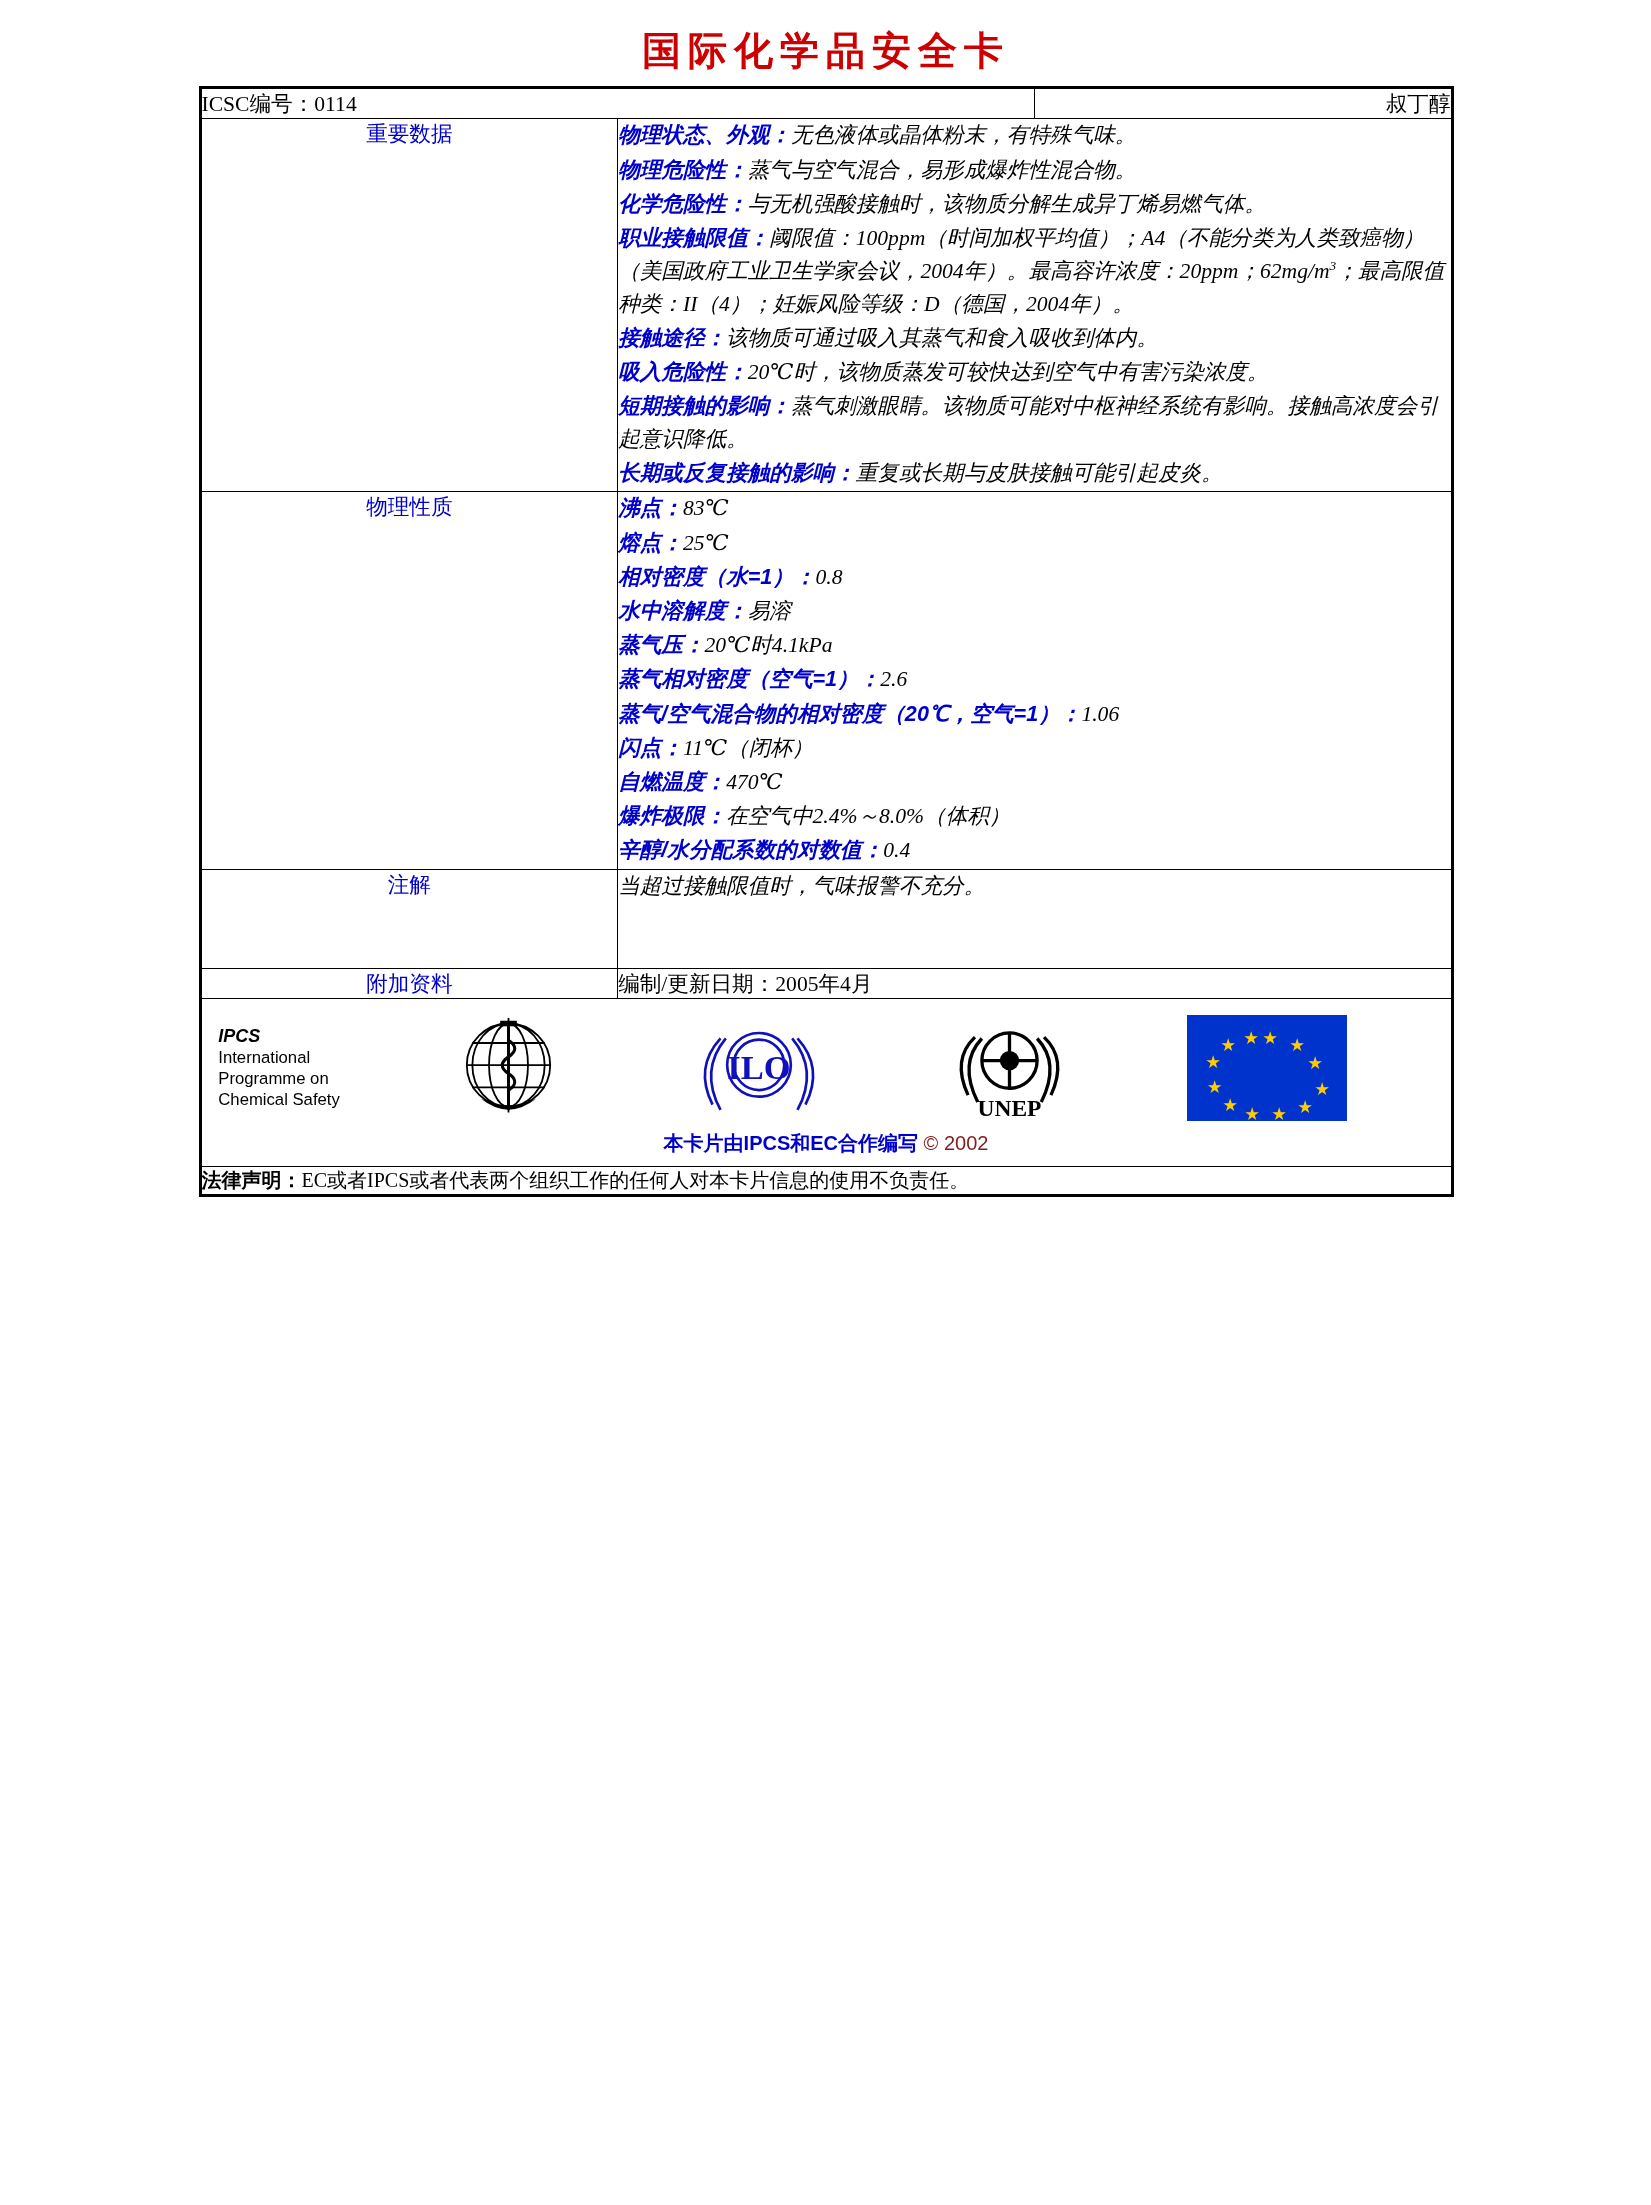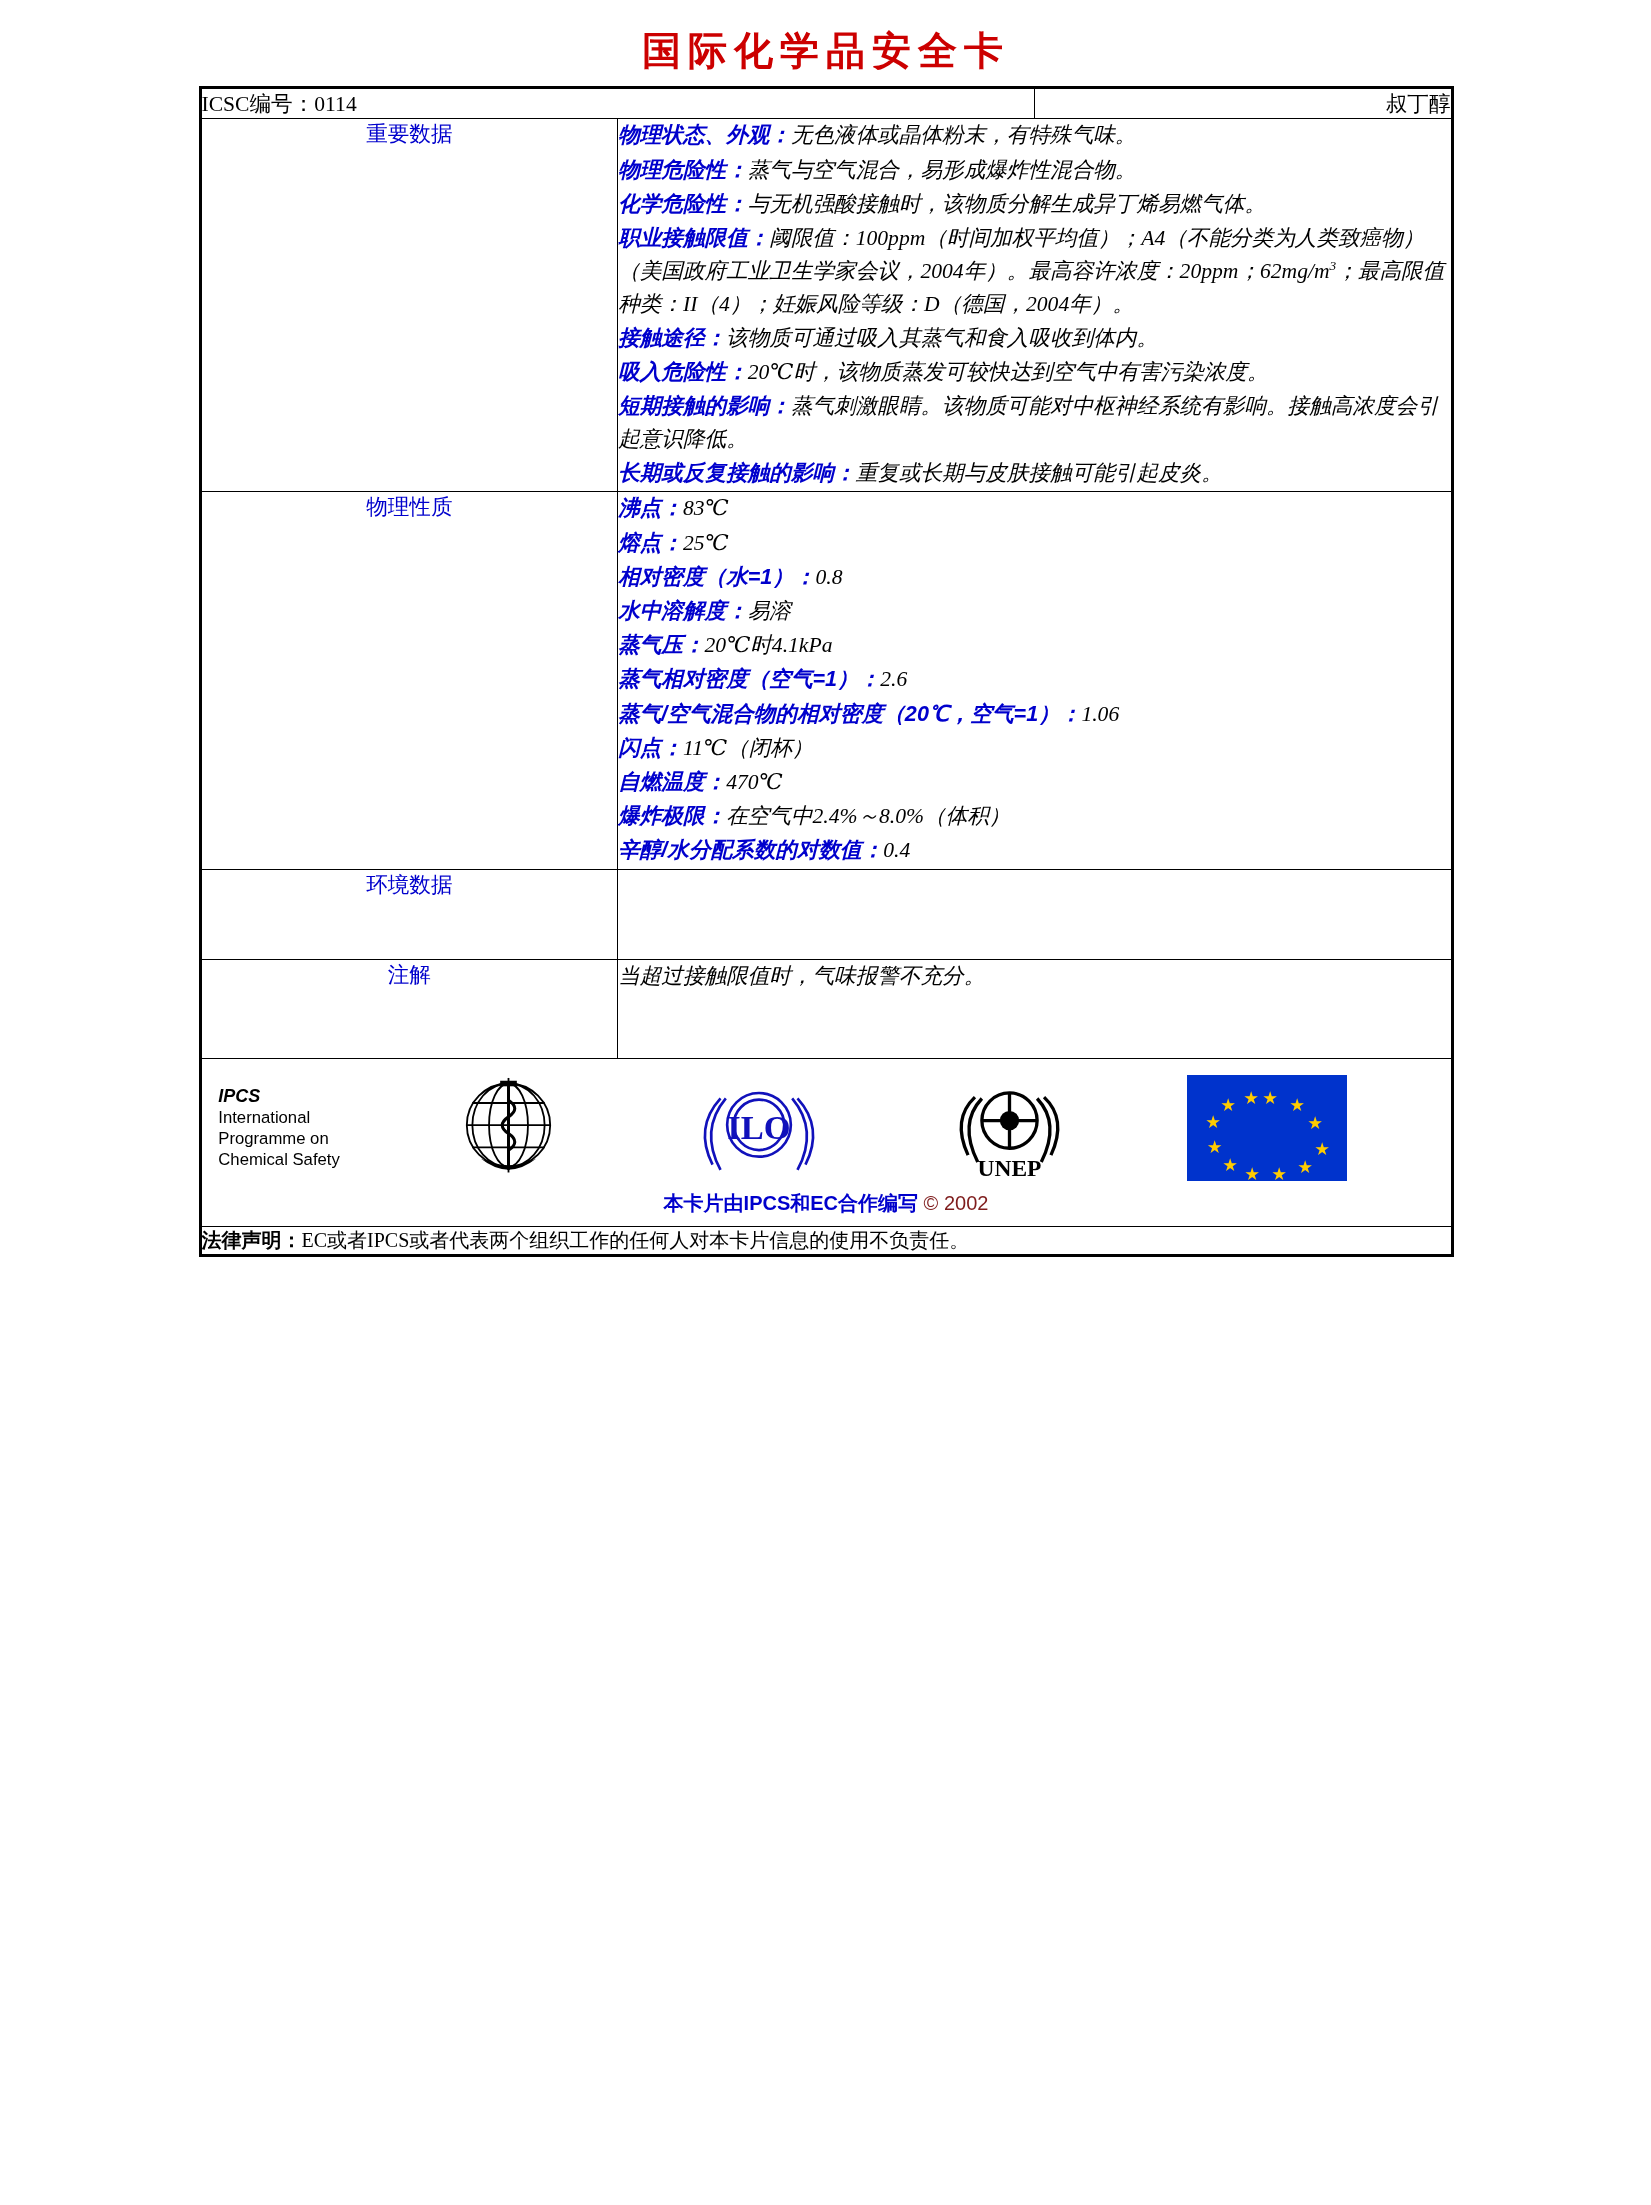"环境数据" tr { html: <tr> <td>环境数据</td> <td> <p></p> </td> </tr> -> none }
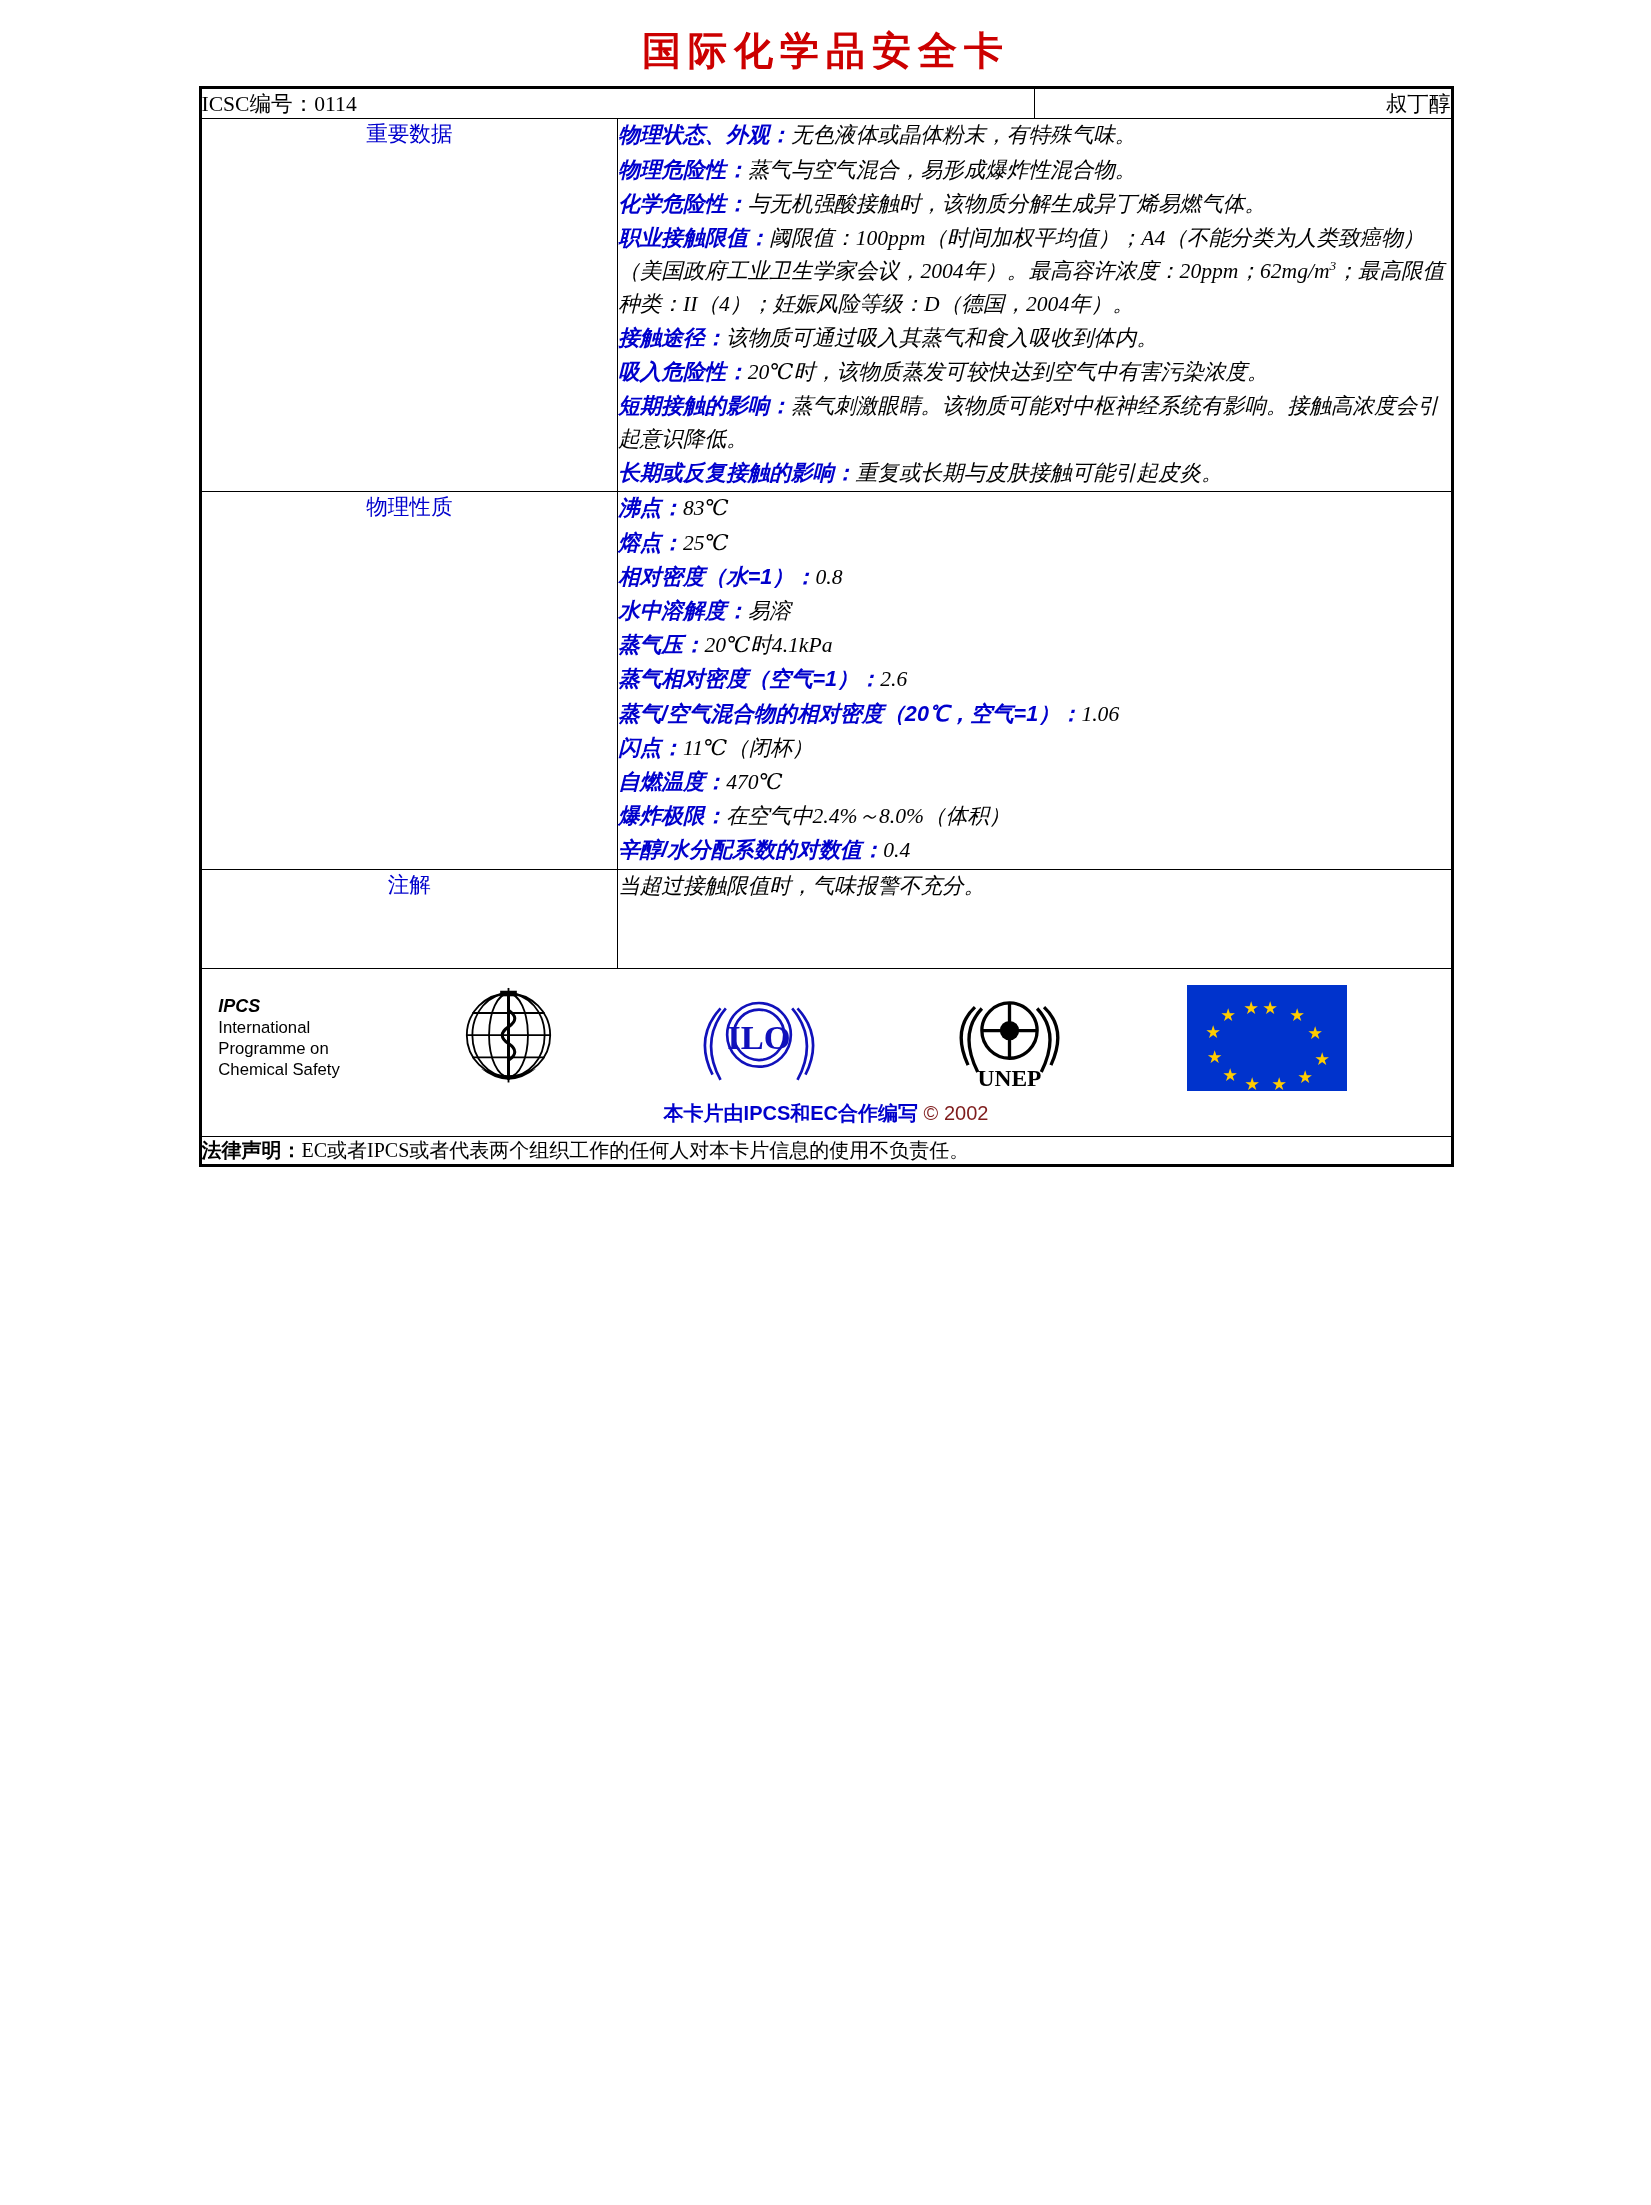"附加资料" tr { html: none -> <tr> <td>附加资料</td> <td>编制/更新日期：2005年4月</td> </tr> }
